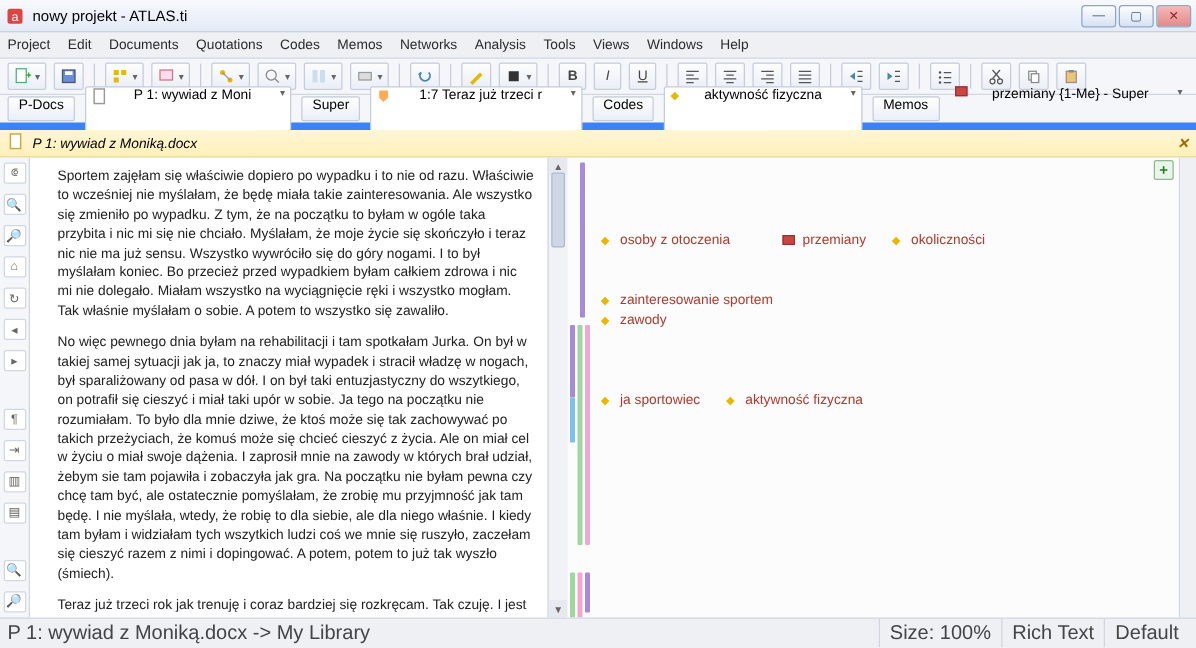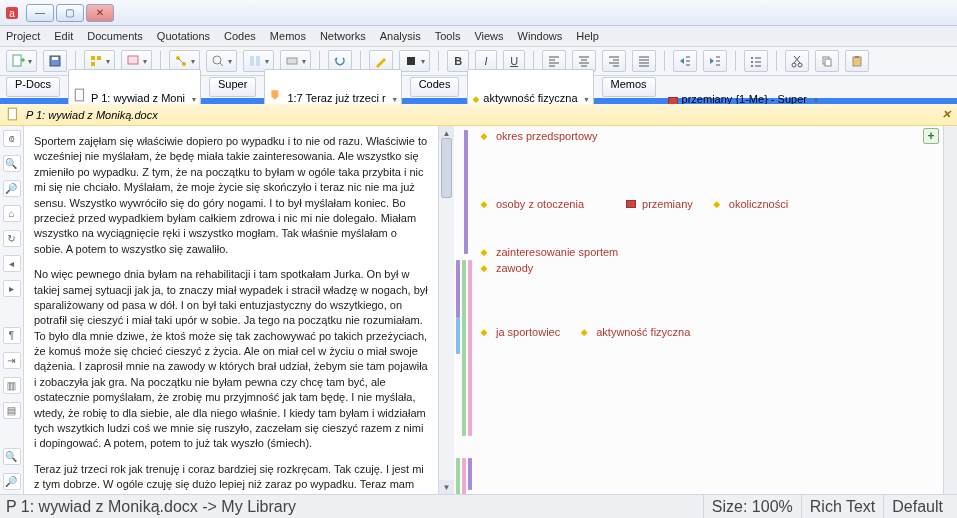"nowy projekt - ATLAS.ti" span.title { html: none -> <span>nowy projekt - ATLAS.ti</span> }
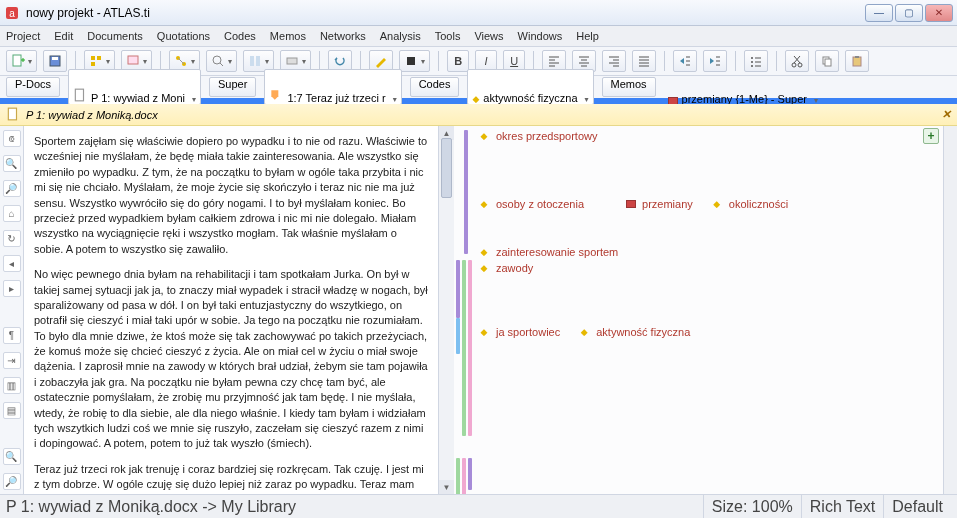"P 1: wywiad z Moni" .combo { align-items: flex-end -> flex-start; gap: 4px -> 20px }
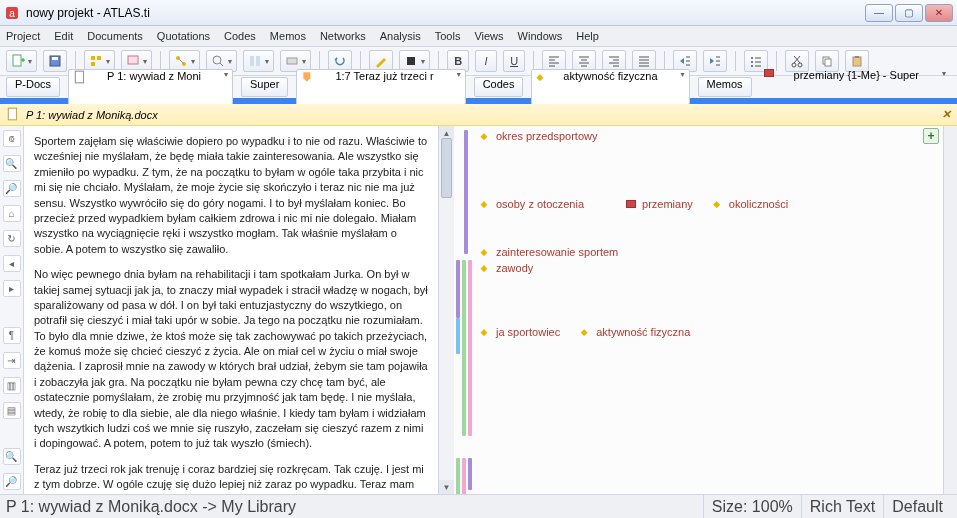"Sportem zajęłam się właściwie dopiero" .doc-text p { margin-left: none -> 12px }
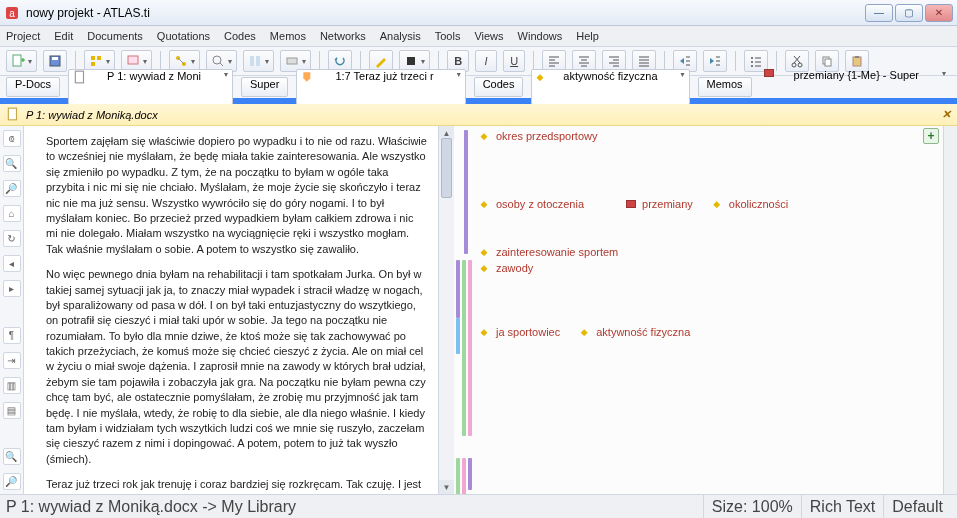"okres przedsportowy" div.region { html: <div> <div> <span></span> <span>okres przedsportowy</span> </div> </div> -> none }
